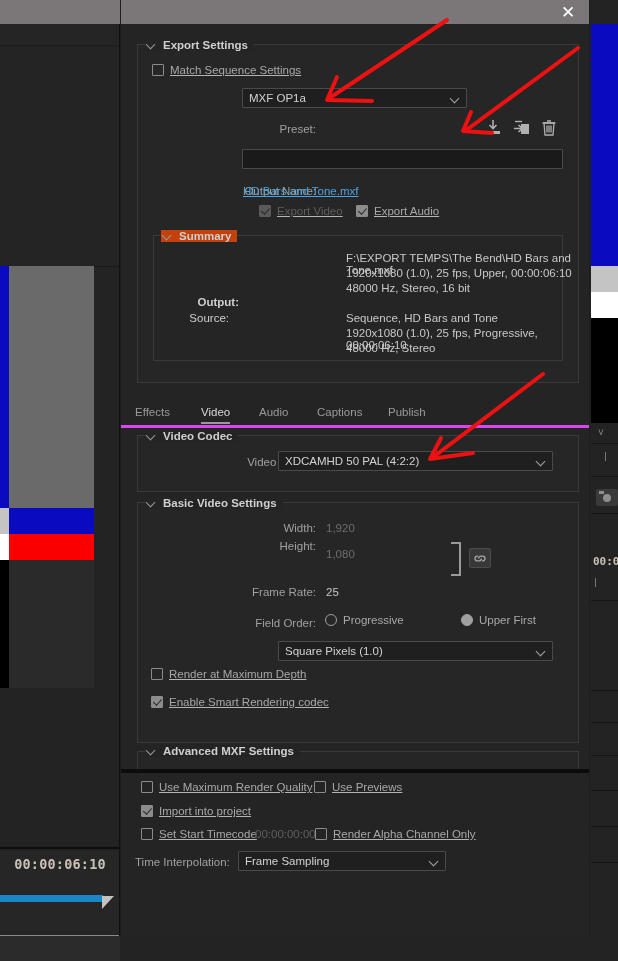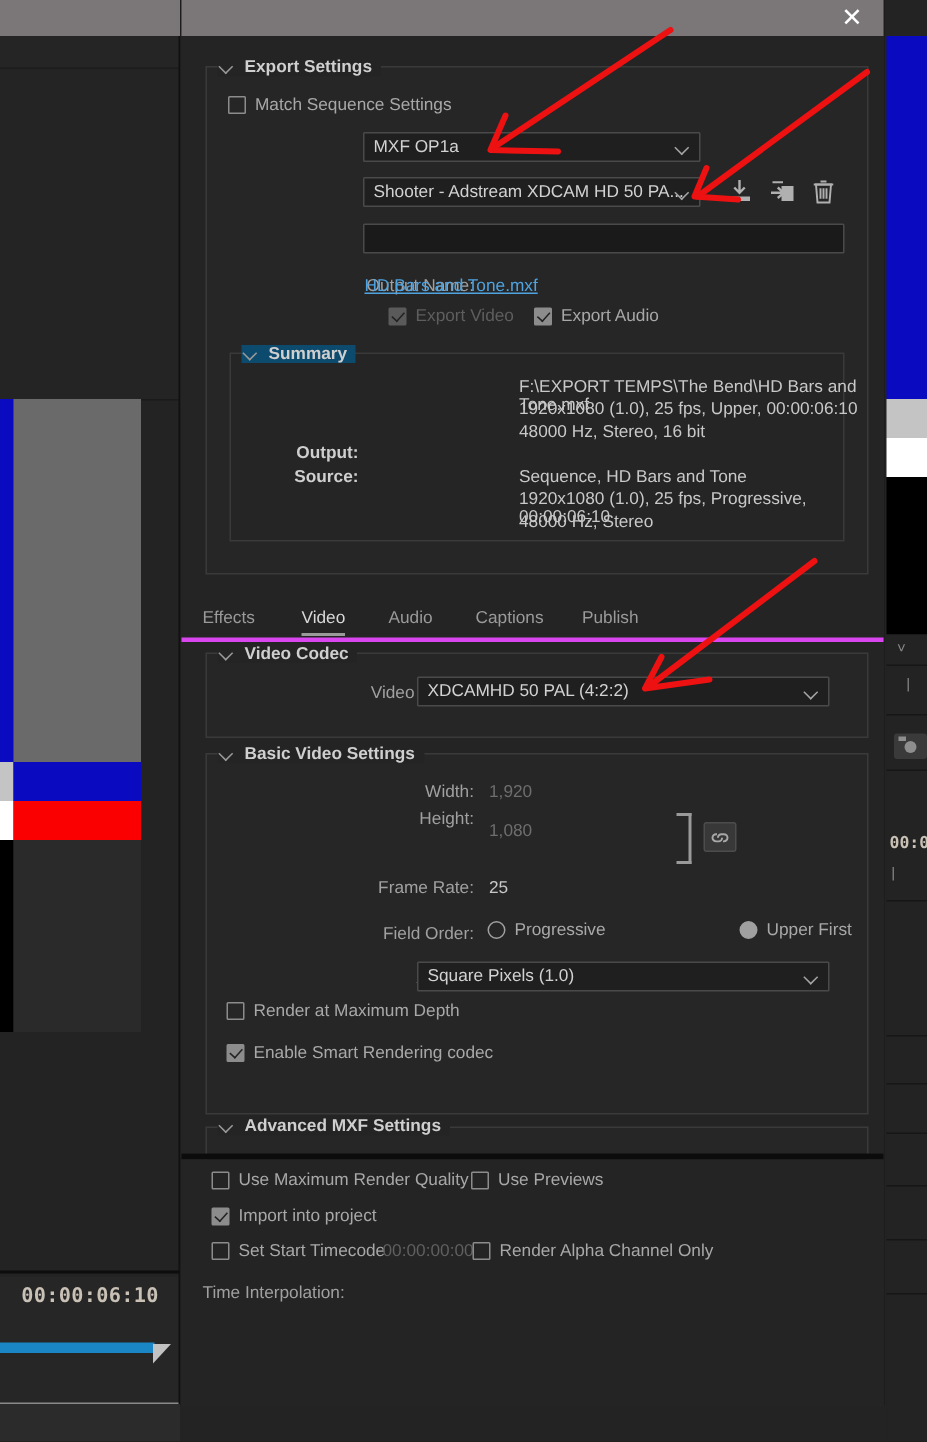"Match Sequence Settings" .cbx { text-decoration: none -> underline }
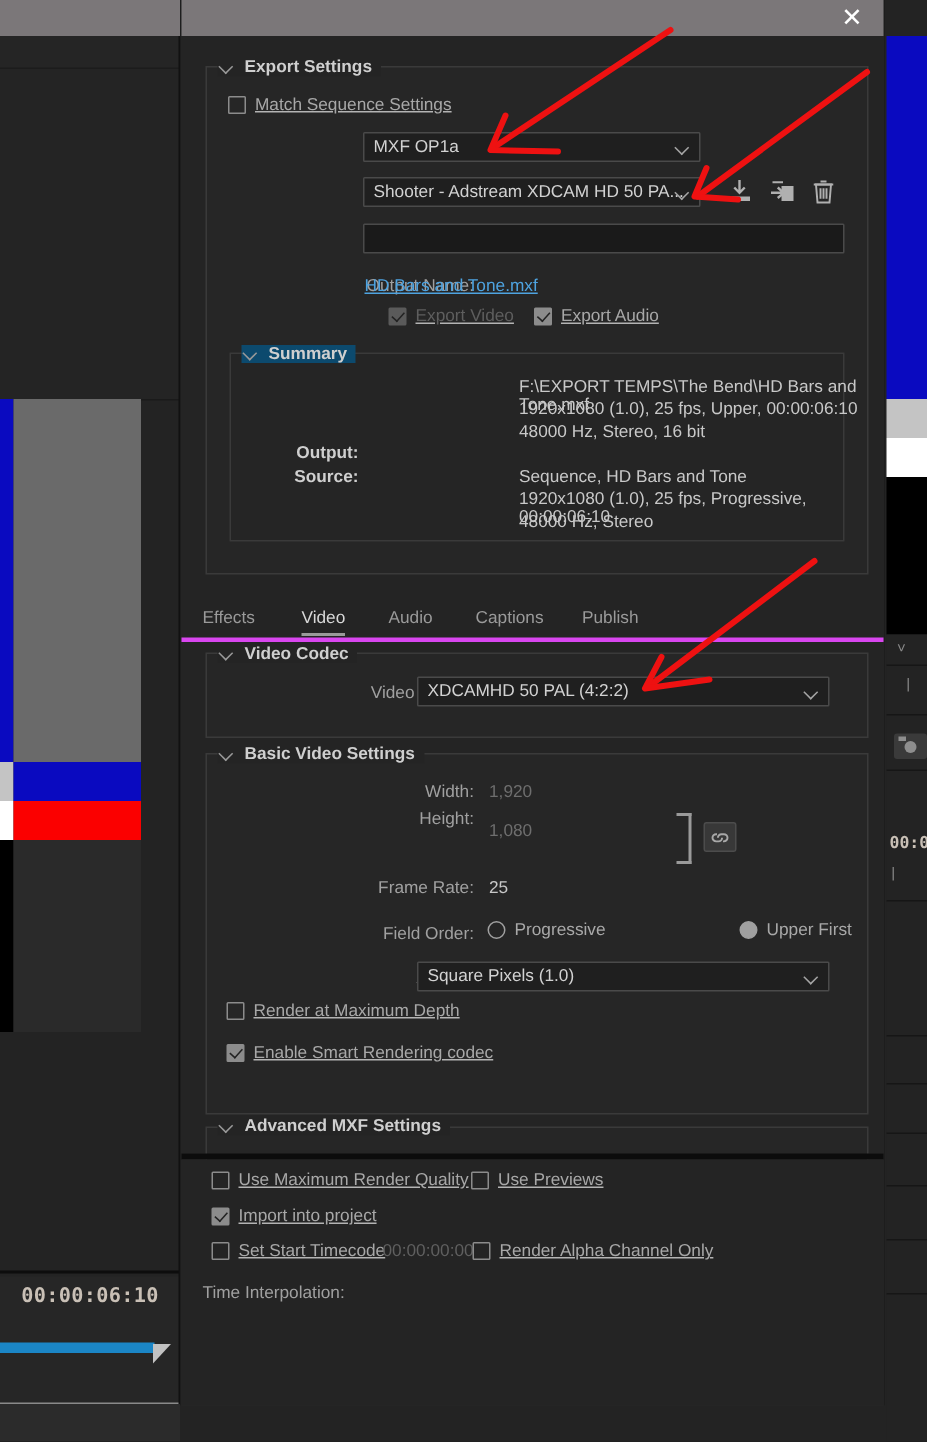"Shooter - Adstream XDCAM HD" div.combo { html: <div> <span>Shooter - Adstream XDCAM HD 50 PA...</span> <span></span> </div> -> none }
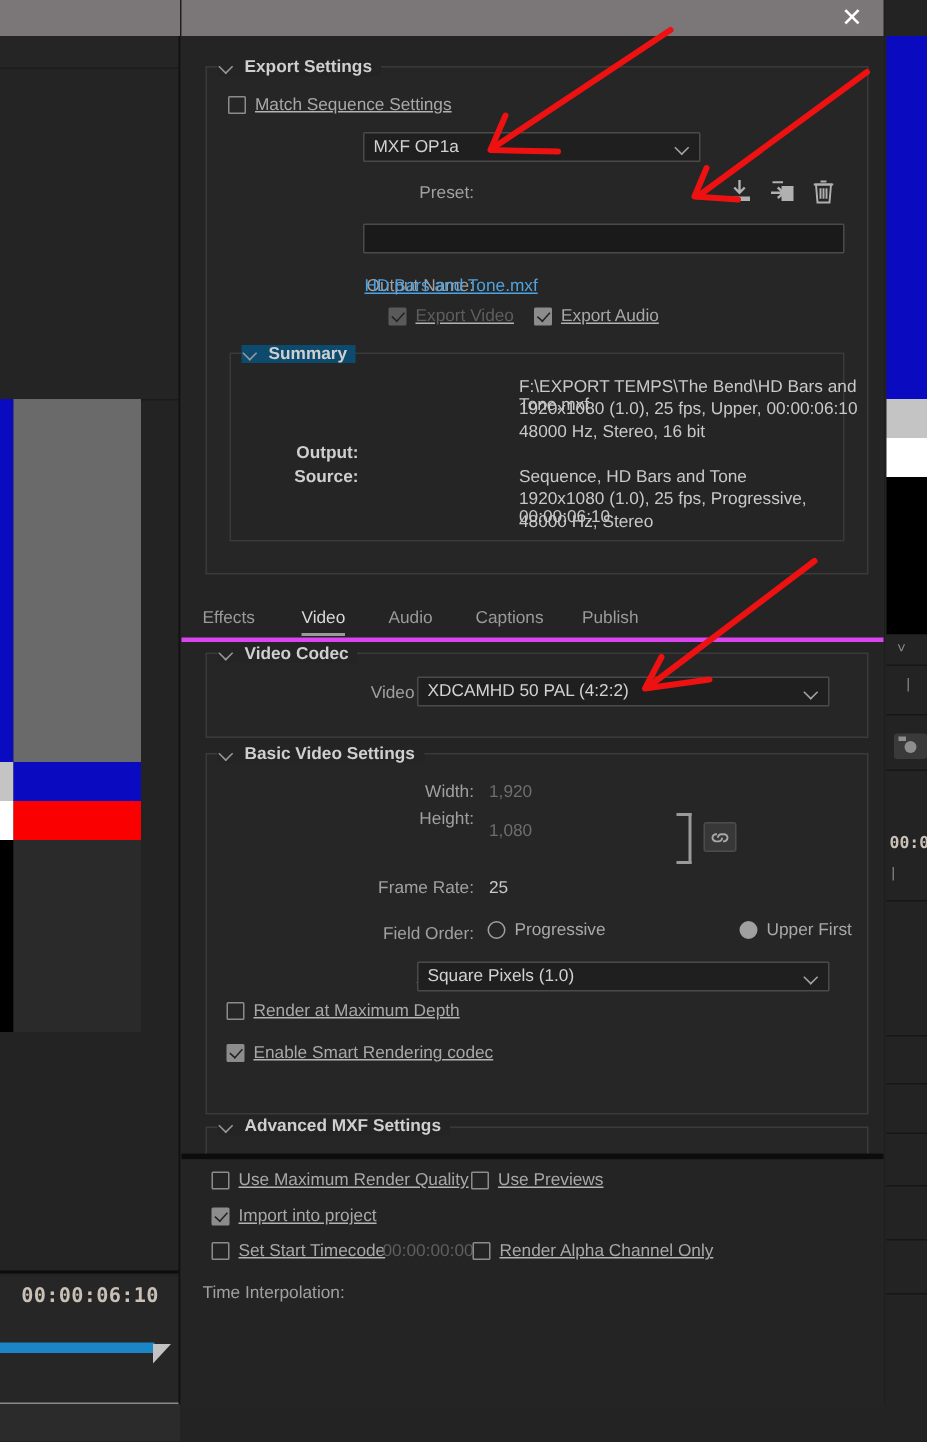"Summary" .group-title.inner { background: #0c4a6e -> #c2410c }
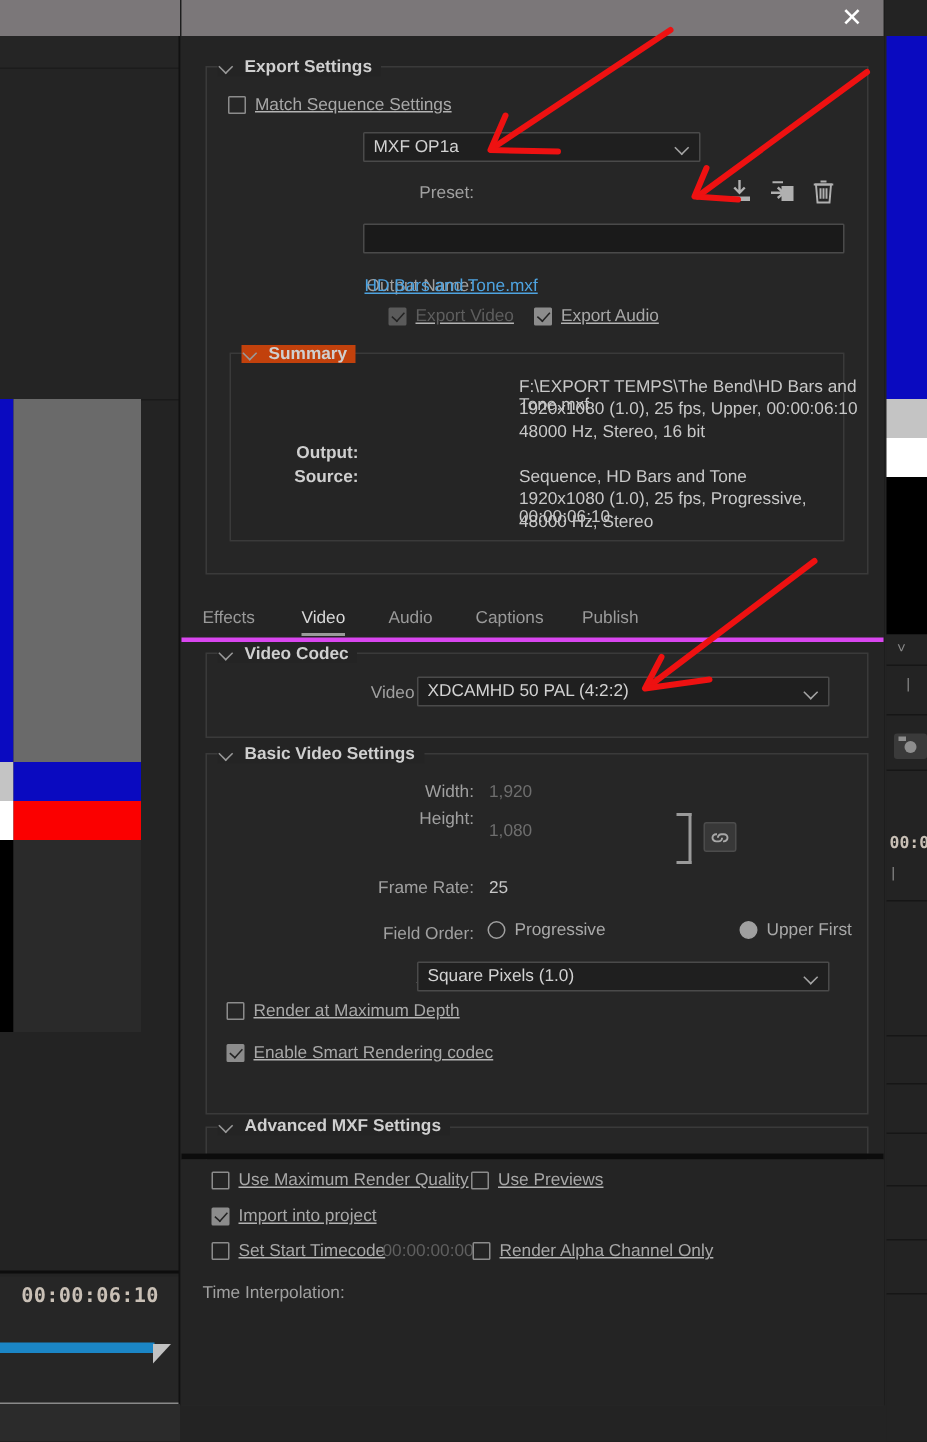"Source:" div.lbl { font-weight: bold -> normal; left: 40px -> 30px }
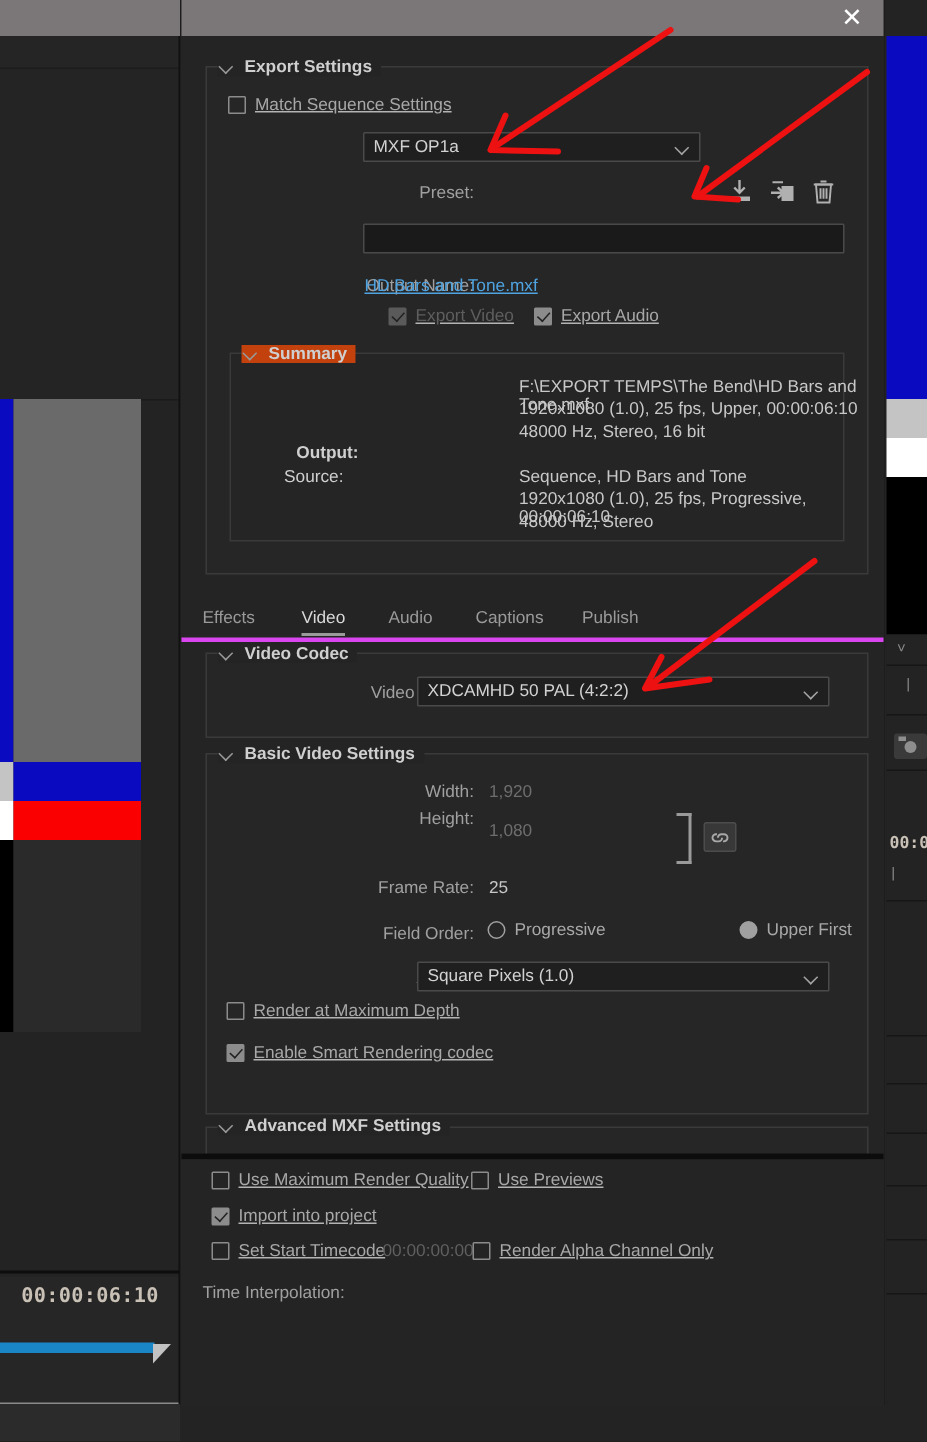"Upper First" div.rad { margin-left: 32px -> none }
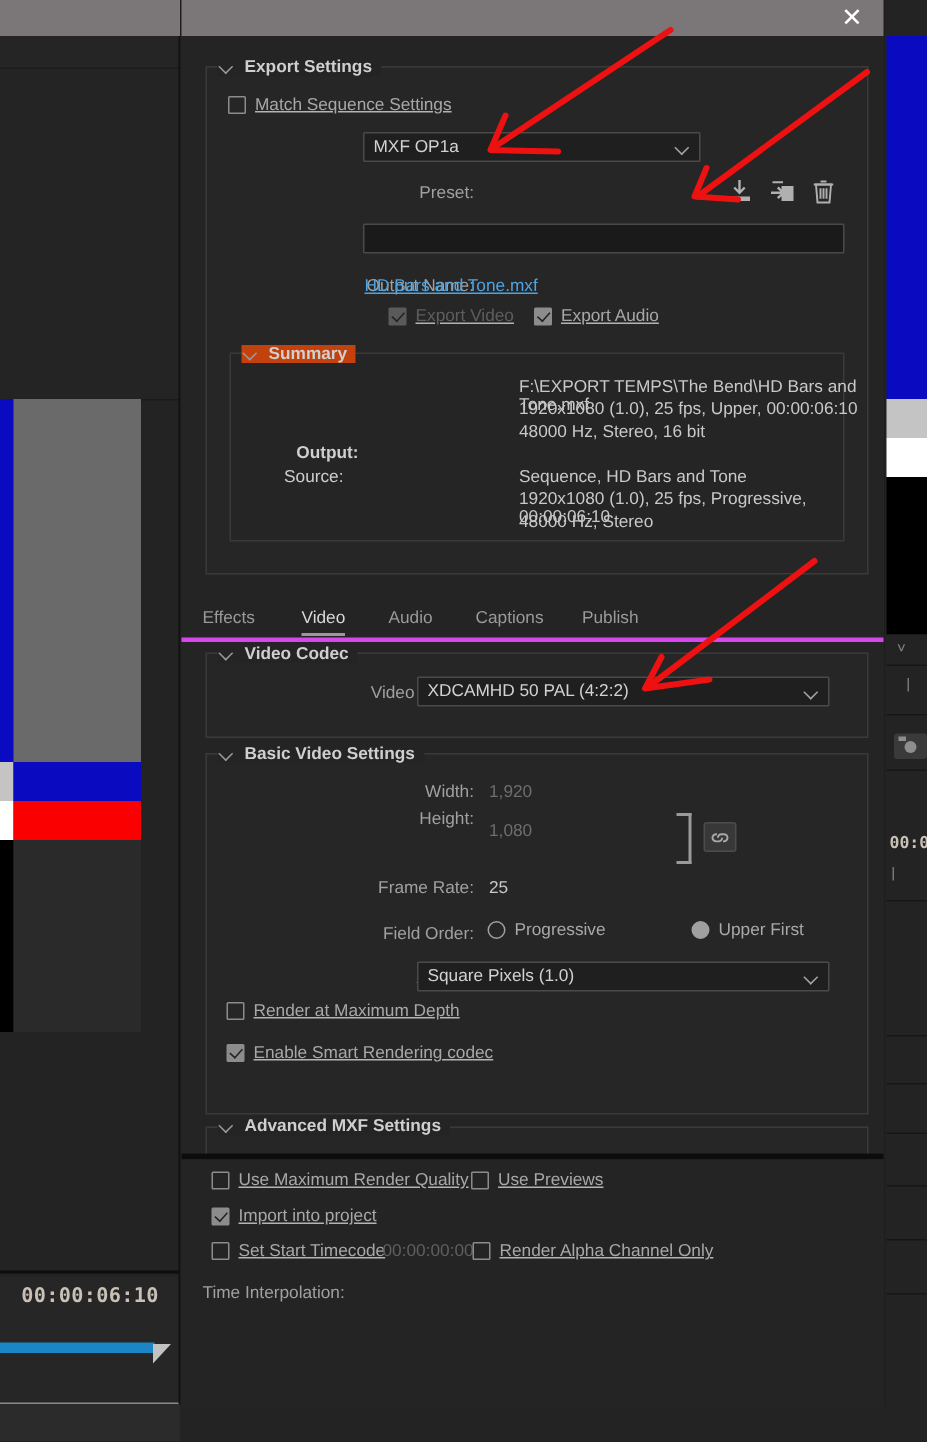"Frame Sampling" div.combo { html: none -> <div> <span>Frame Sampling</span> <span></span> </div> }
